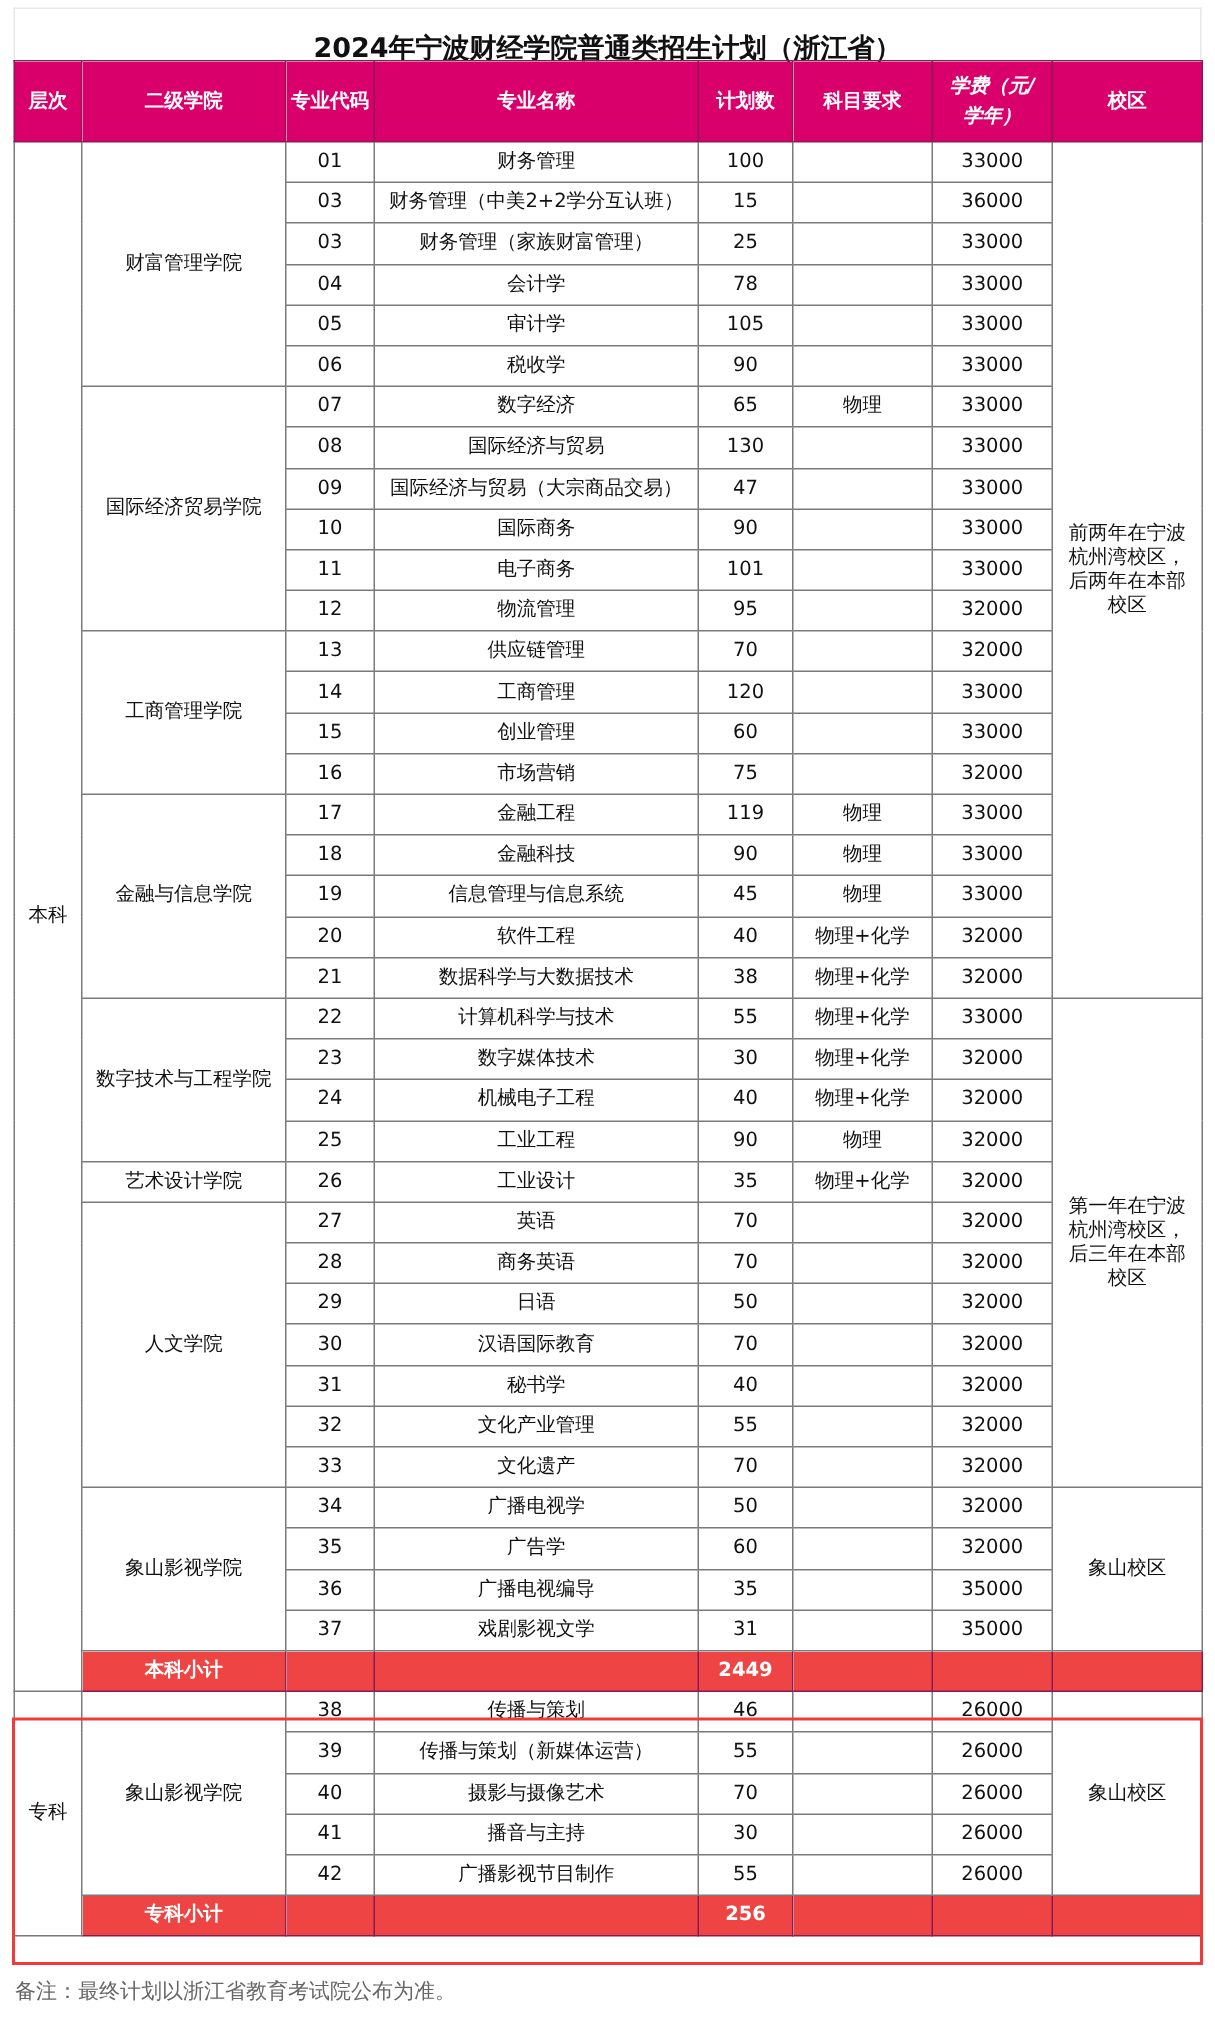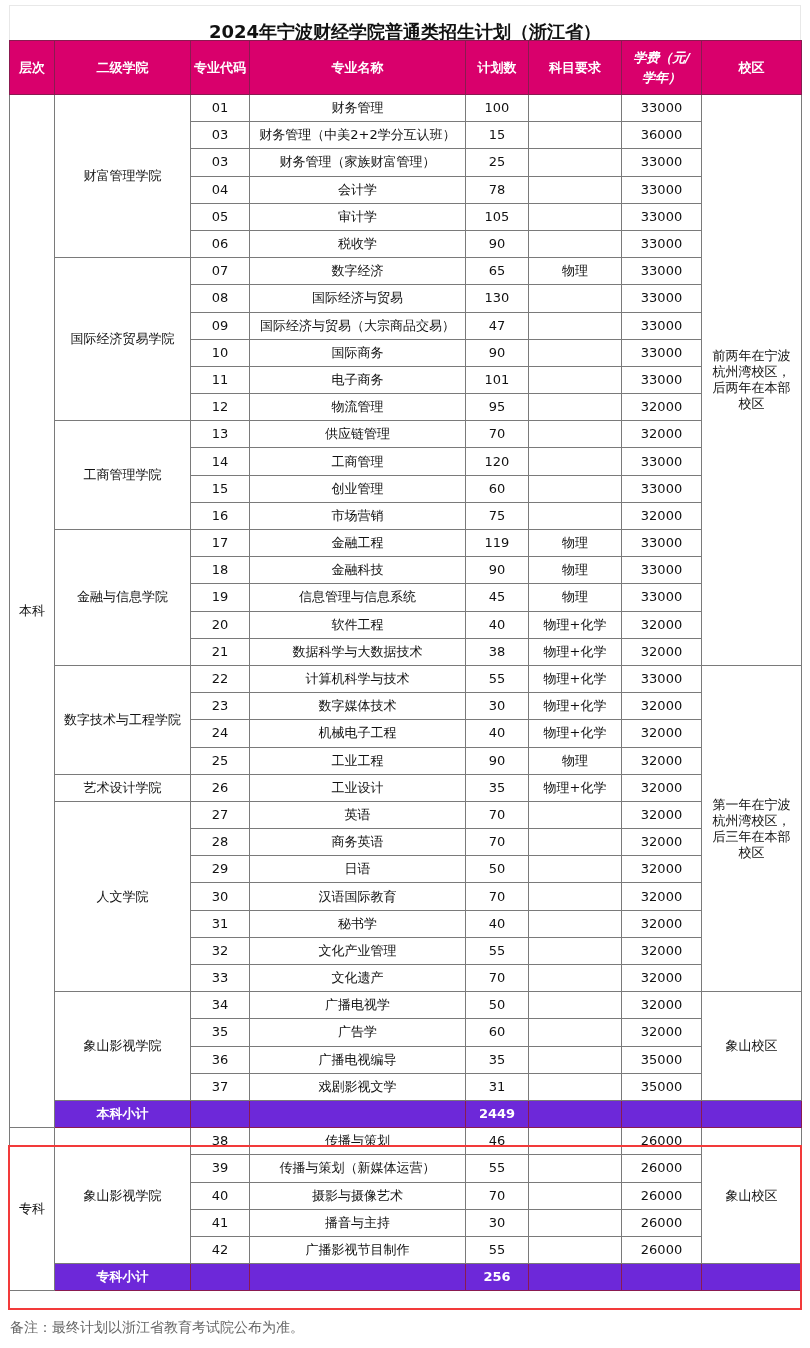"本科小计" td.pink { background: #6d28d9 -> #ef4444 }
